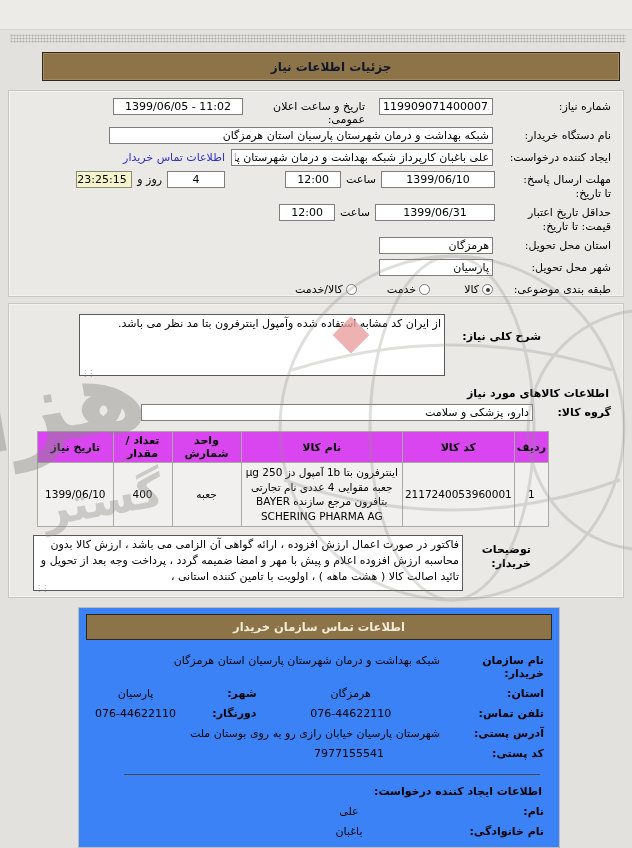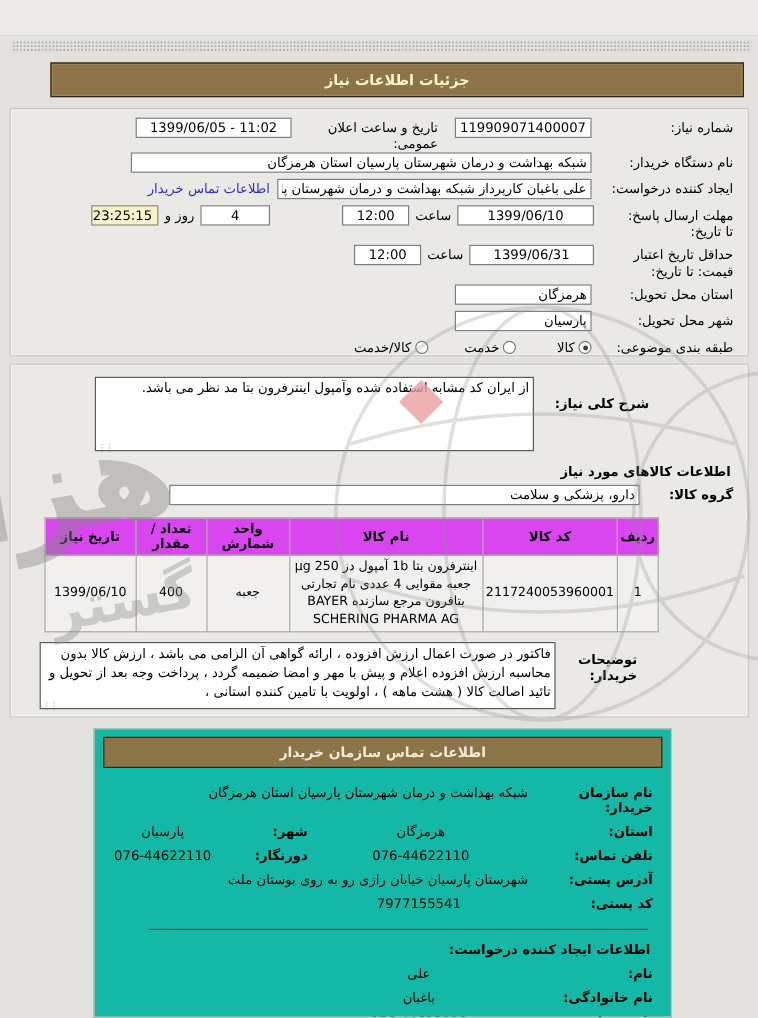"جزئیات اطلاعات نیاز" .title-bar { color: #fef9c3 -> #0f172a }
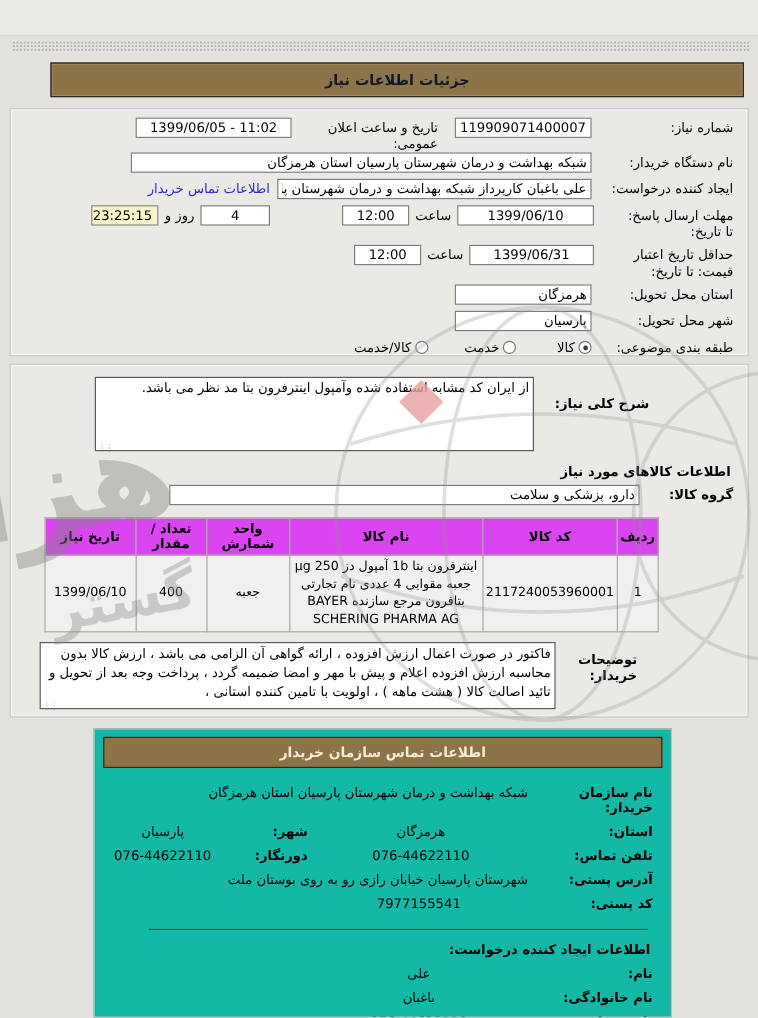"1399/06/31" input.box { width: 104px -> 120px }
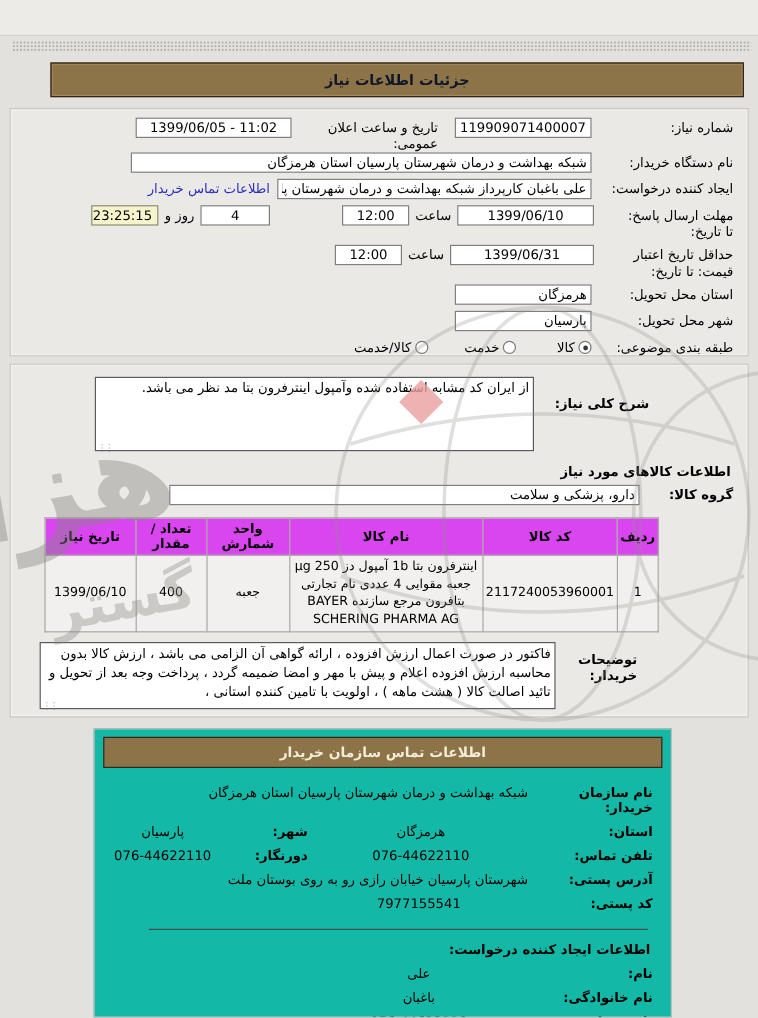"اطلاعات تماس سازمان خریدار" .contact-card { background: #14b8a6 -> #3b82f6 }
